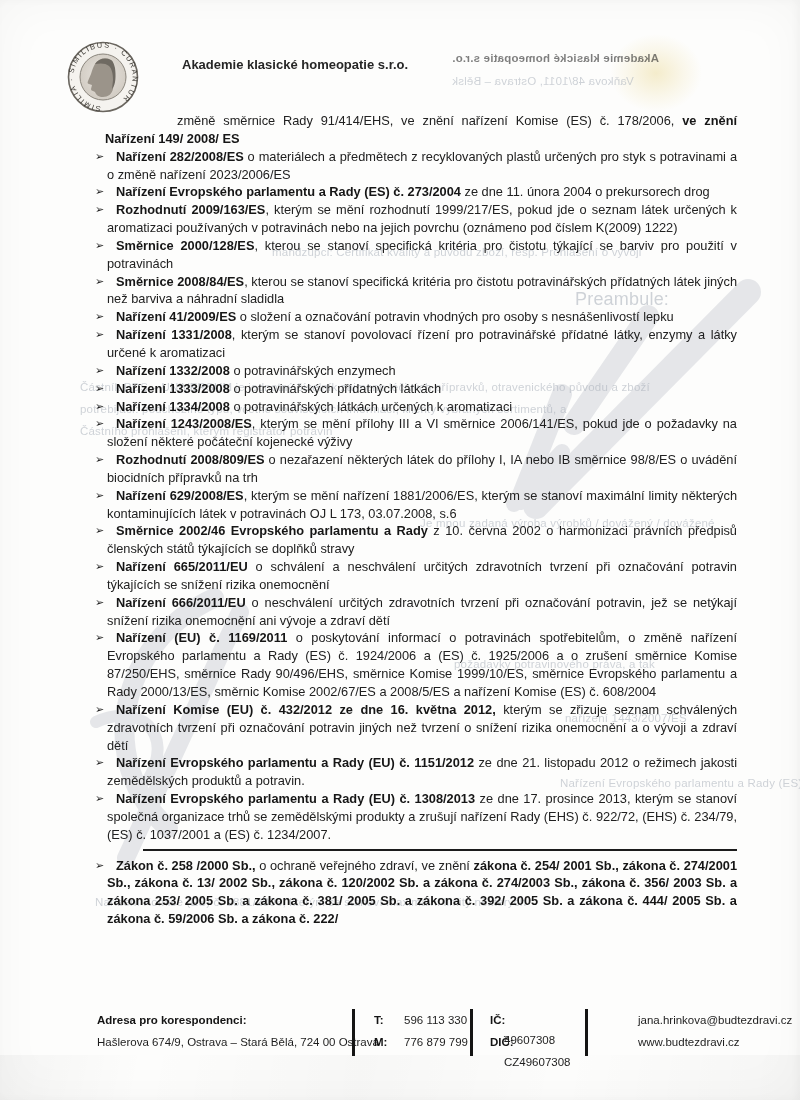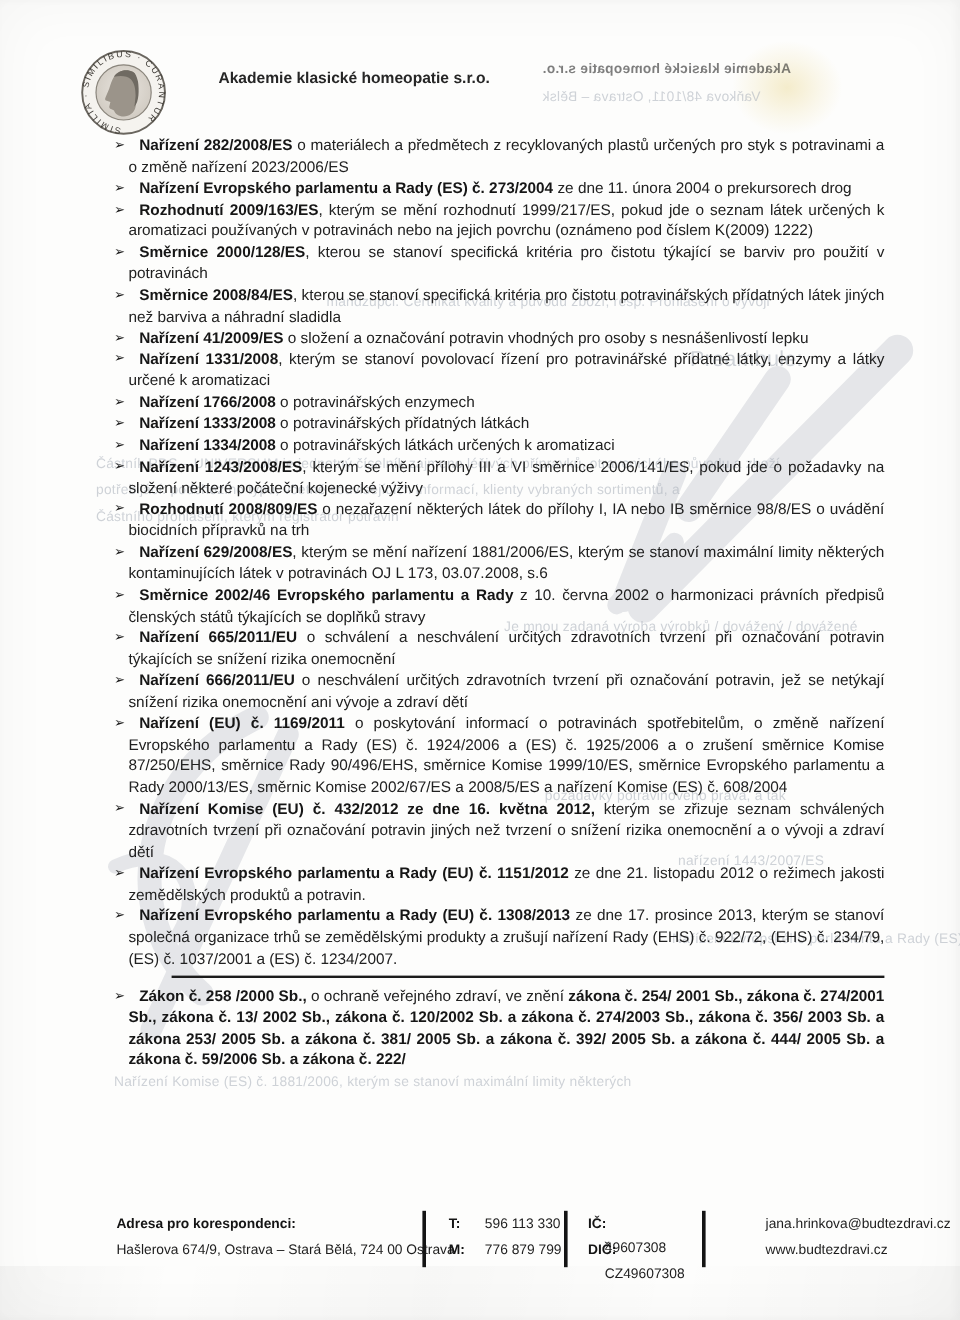"změně směrnice Rady 91/414/EHS, ve" p.cont { html: none -> <p><span>změně směrnice Rady 91/414/EHS, ve znění nařízení Komise (ES) č. 178/2006, </span><span>ve znění Nařízení 149/ 2008/ ES</span></p> }
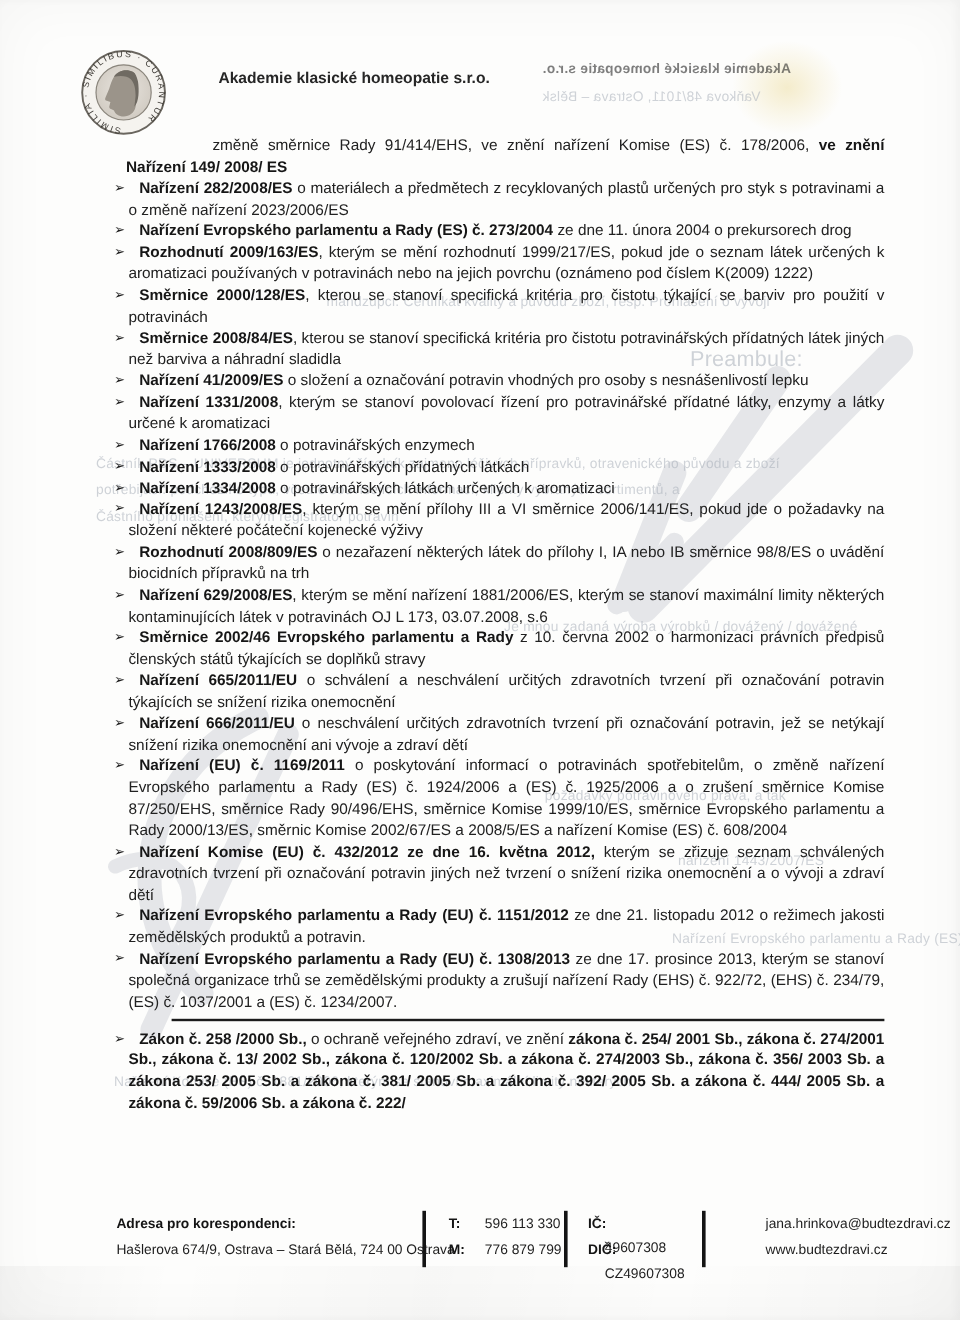"Nařízení 1766/2008" span.b { text: 1766/2008 -> 1332/2008 }
